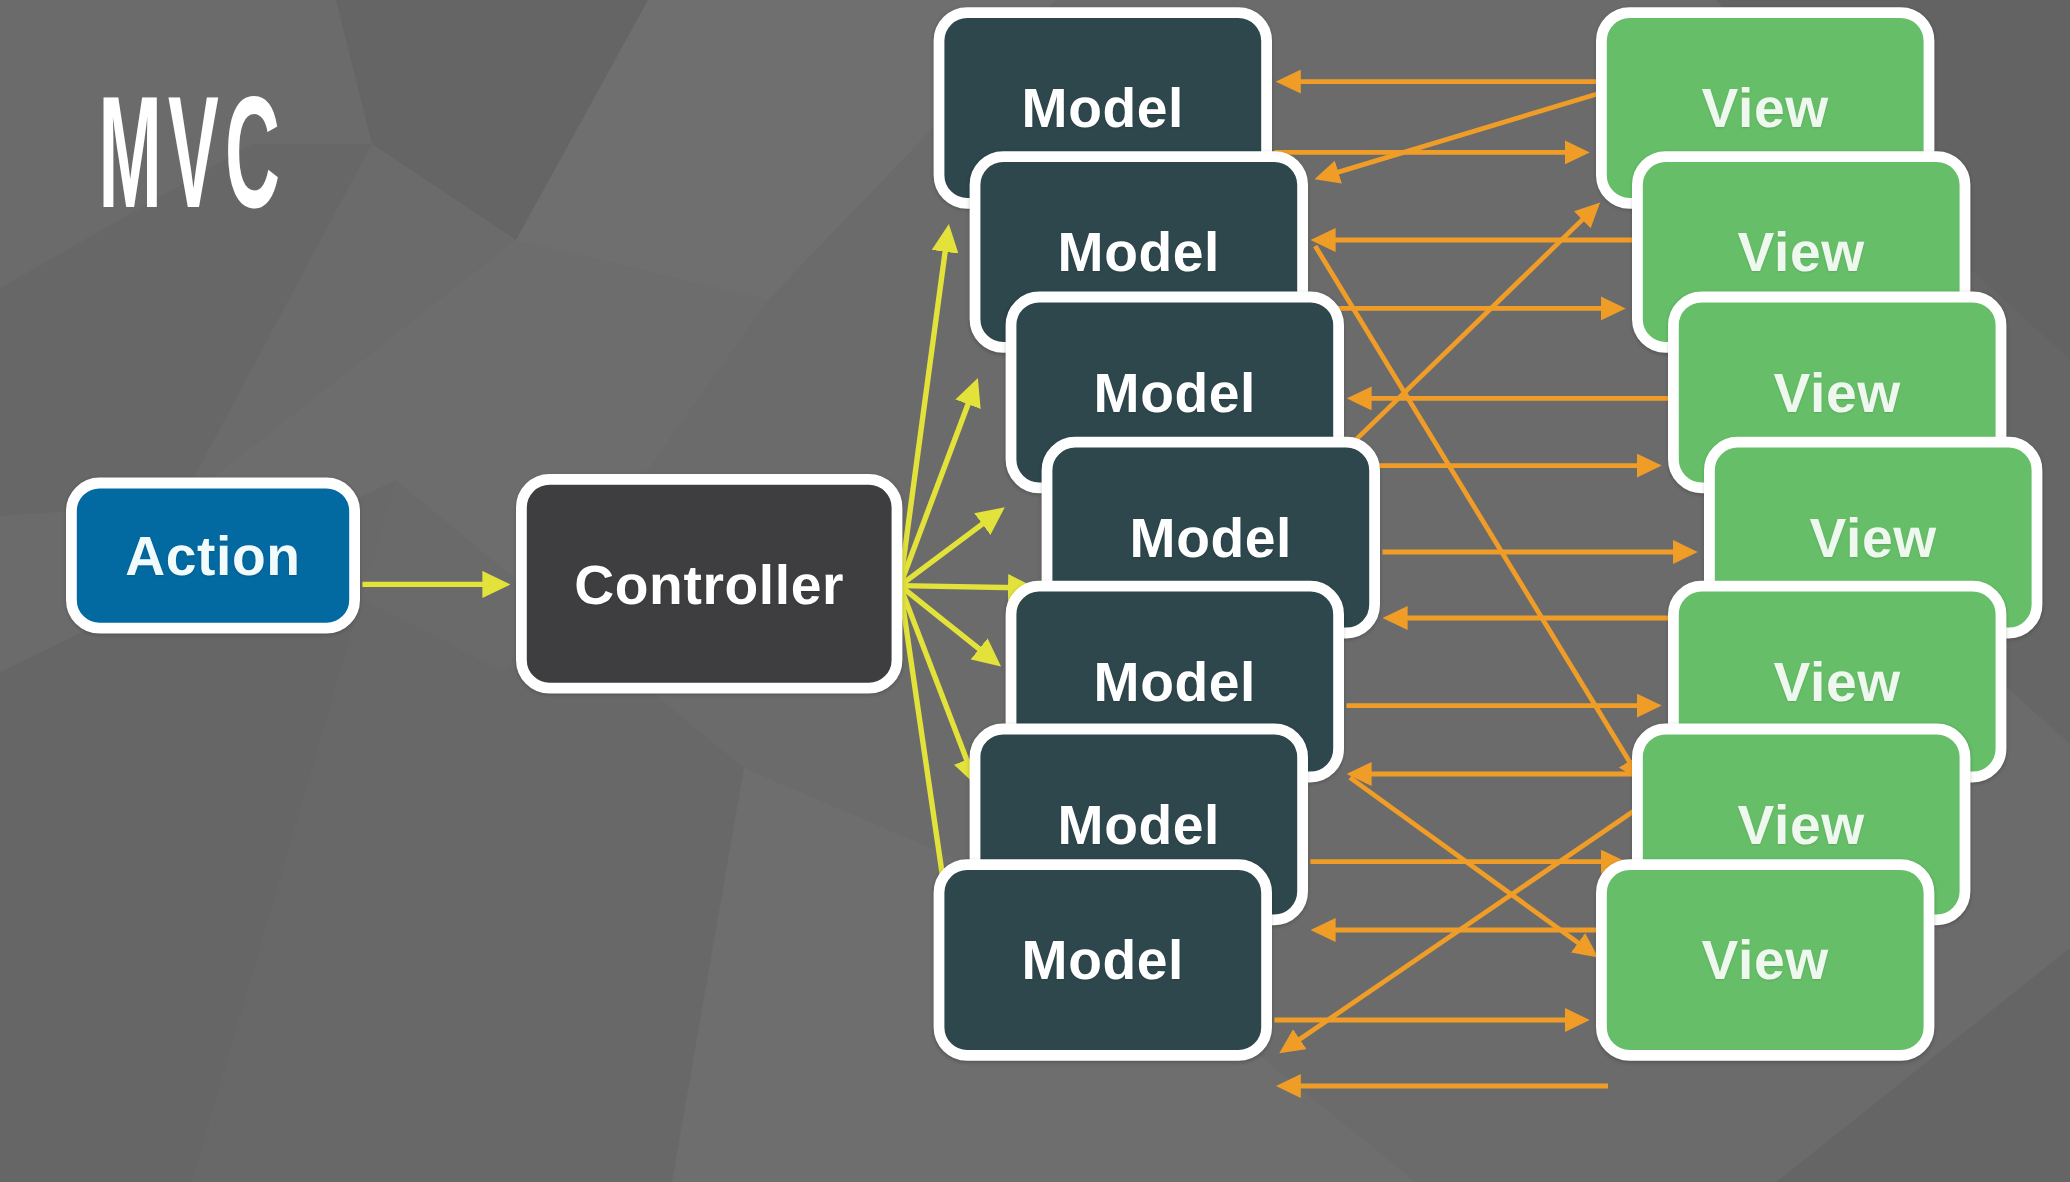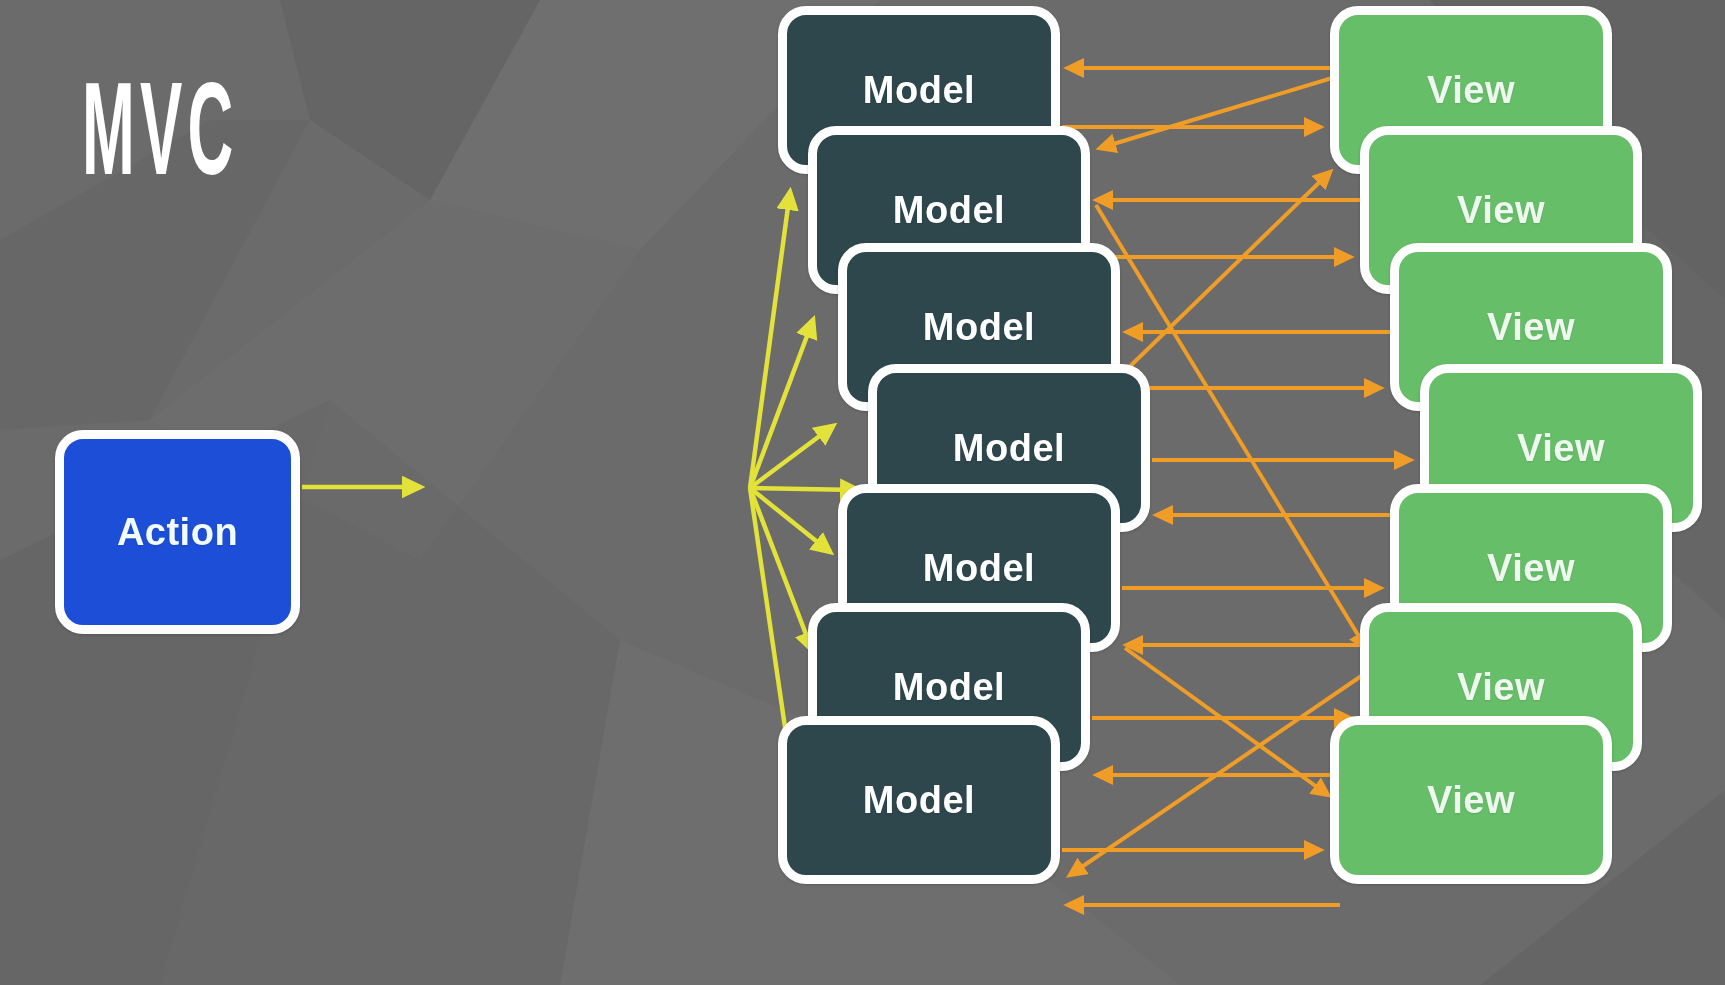"Model" .node .lbl { font-size: 38px -> 46px }
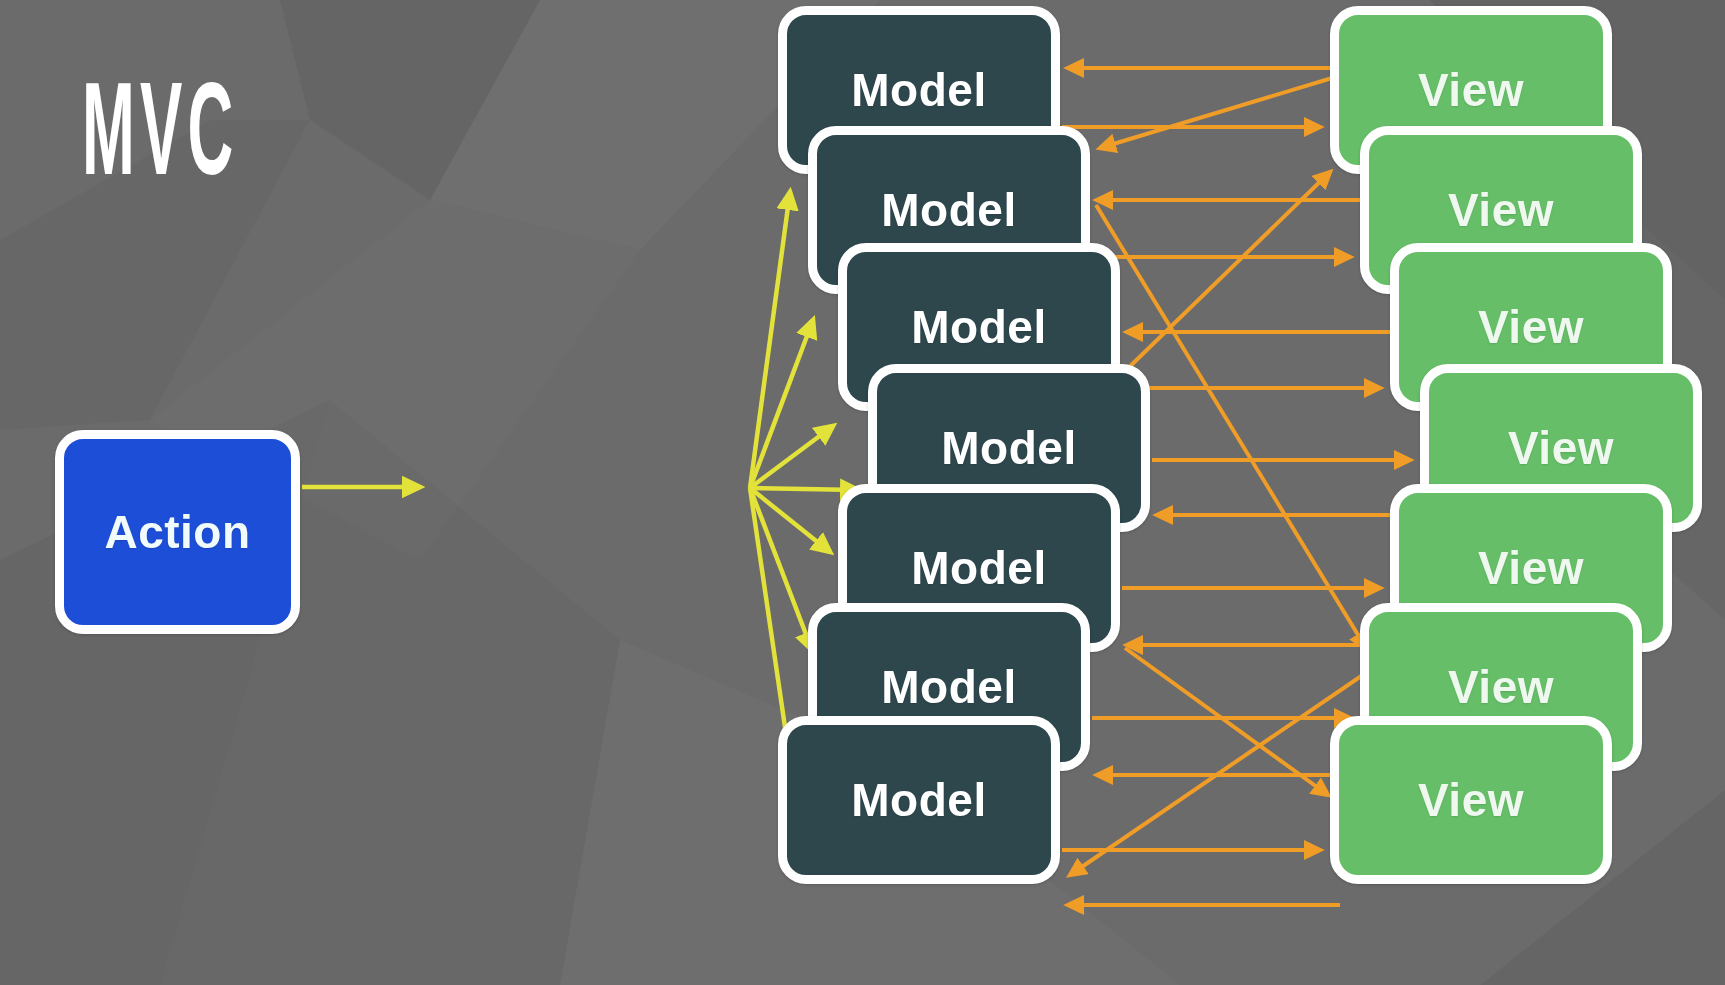"Action" div.node { background: #1d4ed8 -> #0369a1; height: 204px -> 130px; margin-top: 32px -> none }
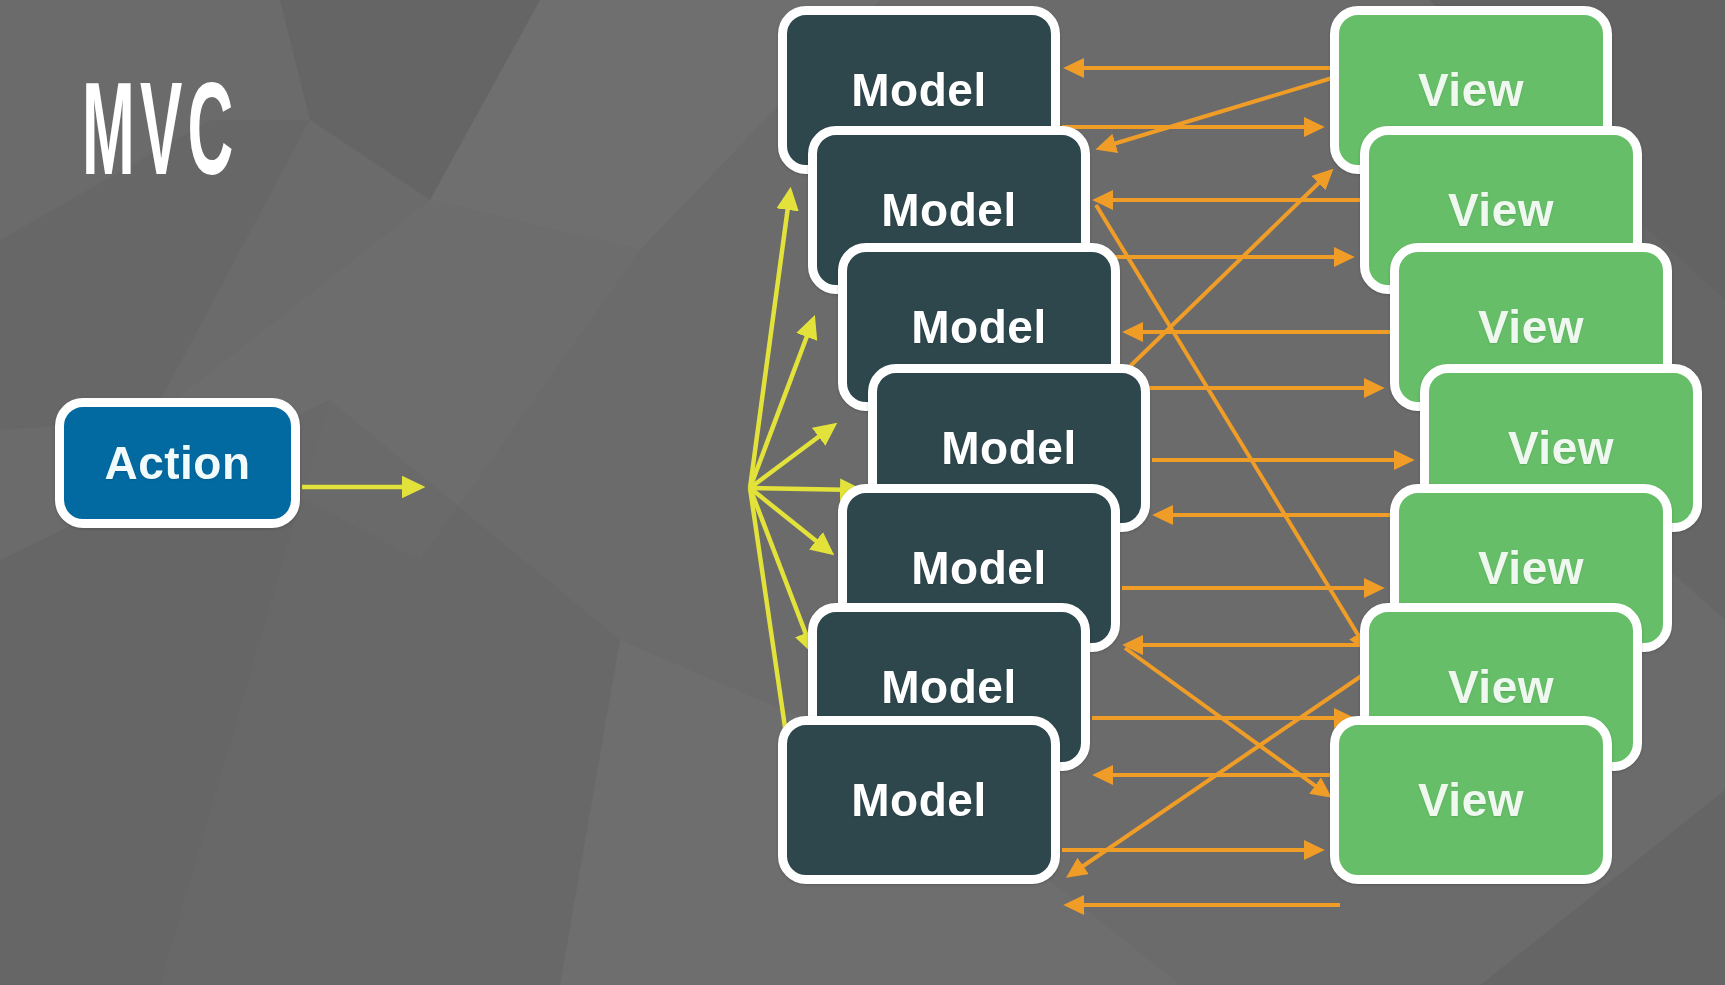"Controller" div.node { html: none -> <div> <span>Controller</span> </div> }
